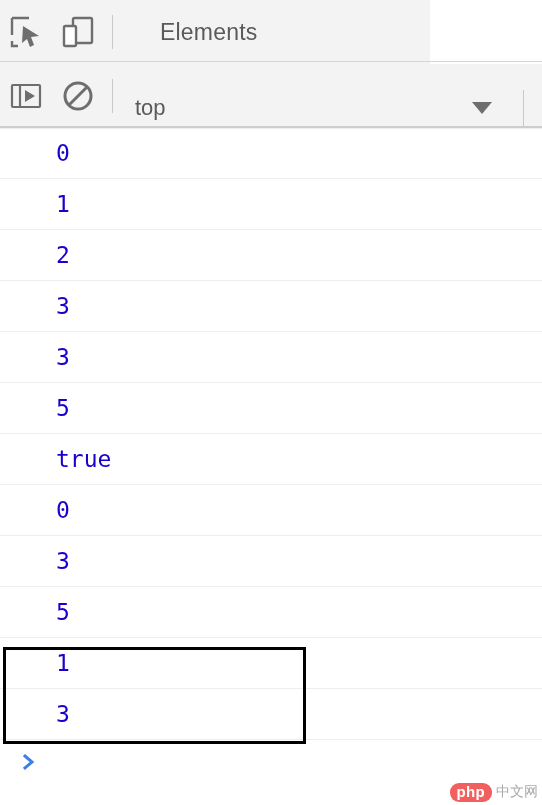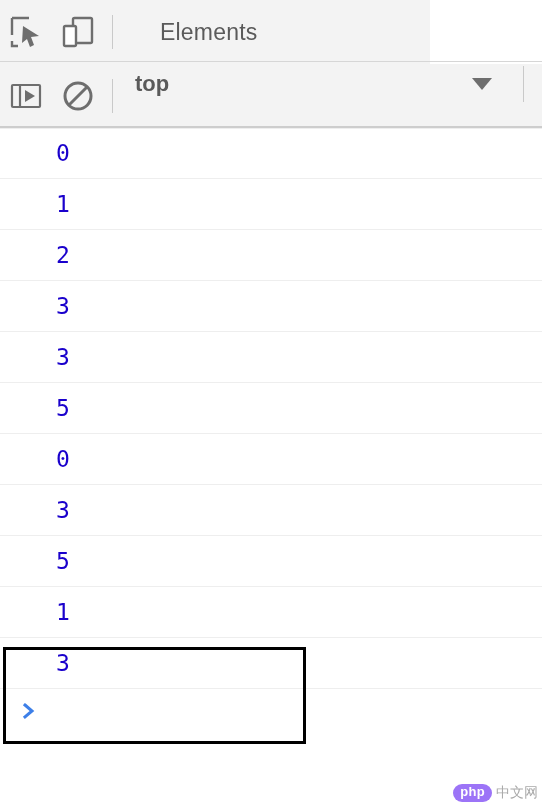"top" .consoletoolbar { align-items: flex-start -> flex-end; font-weight: bold -> none }
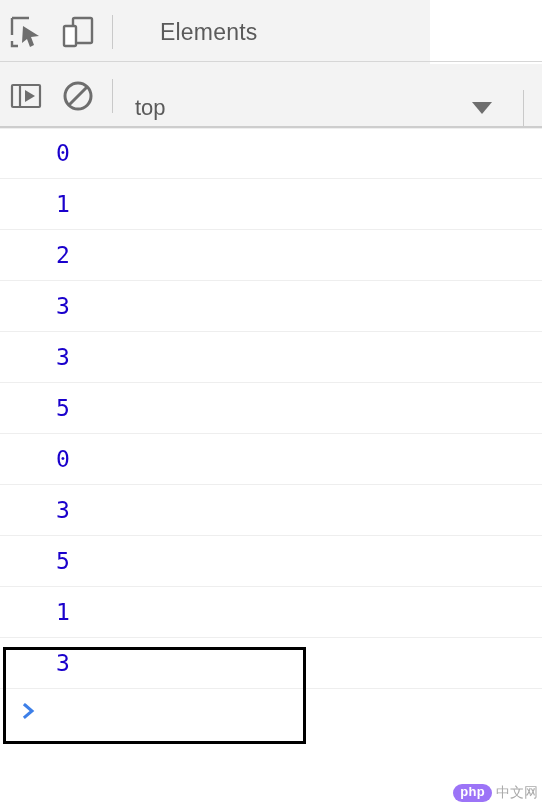"true" div.log-row { html: none -> <div> <span>true</span> </div> }
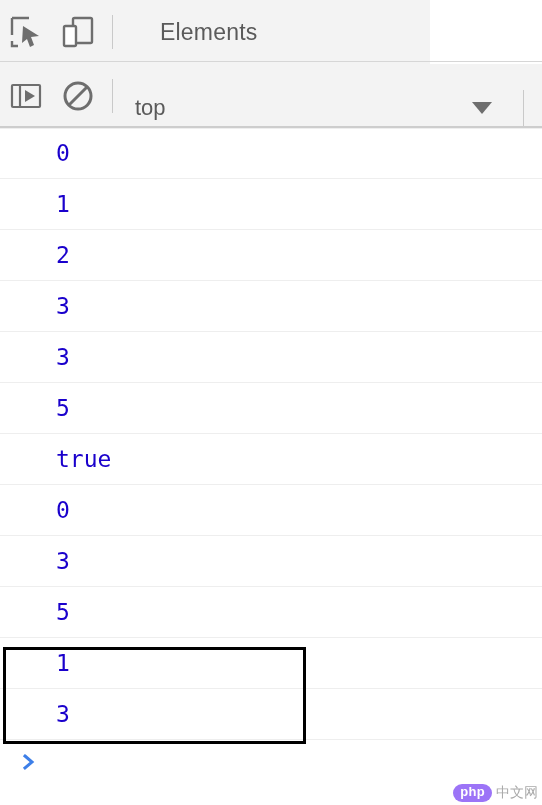"php" .wm-pill { background: #8b5cf6 -> #ef4444; font-size: 13px -> 15px }
